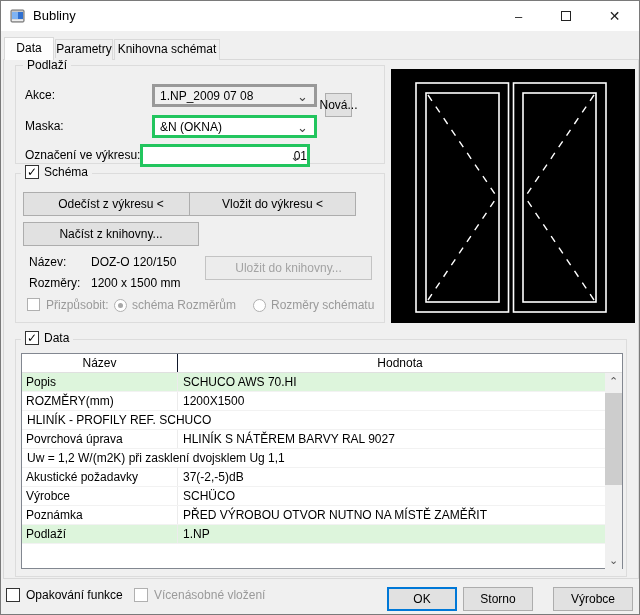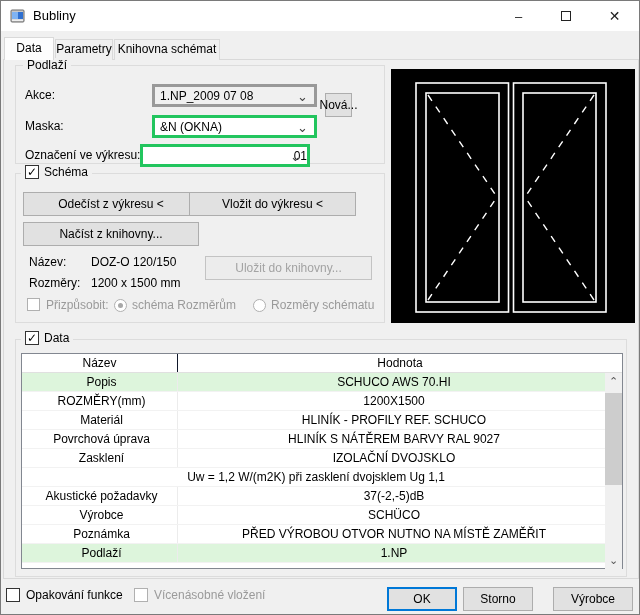"Popis" .tbody { text-align: center -> none }
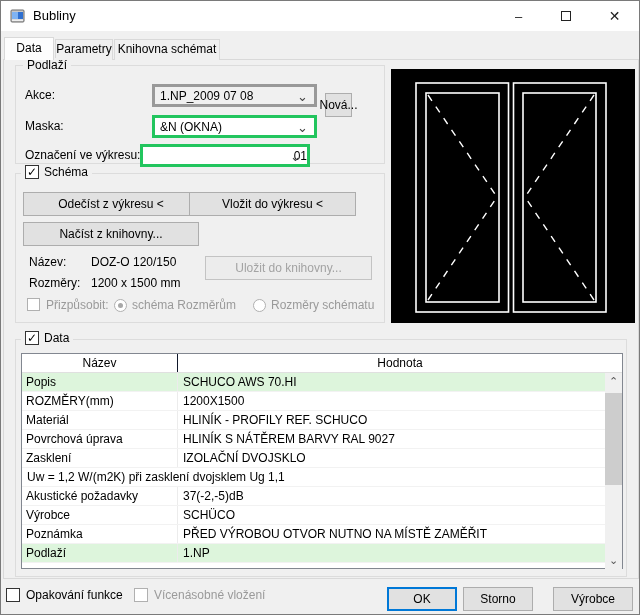"Materiál" div.td { html: <div>Materiál</div> -> none }
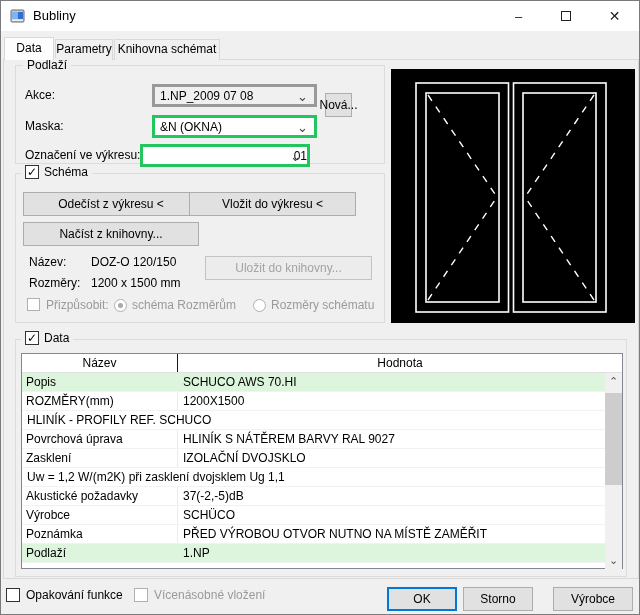"Zasklení" div.trow { html: <div> <div>Zasklení</div> <div>IZOLAČNÍ DVOJSKLO</div> </div> -> none }
